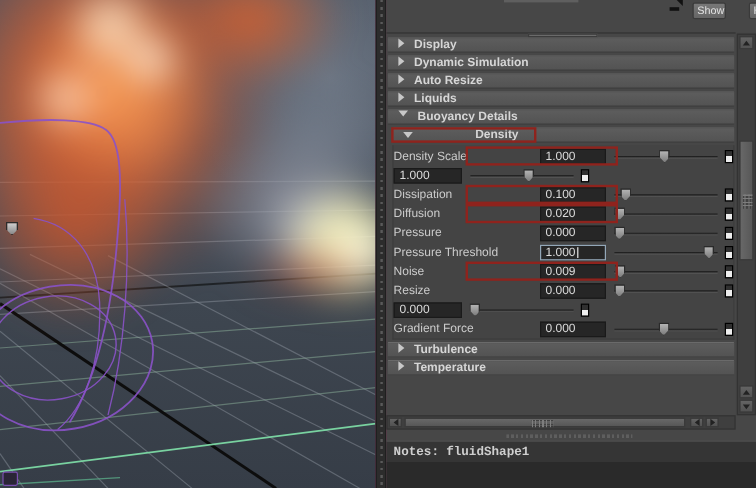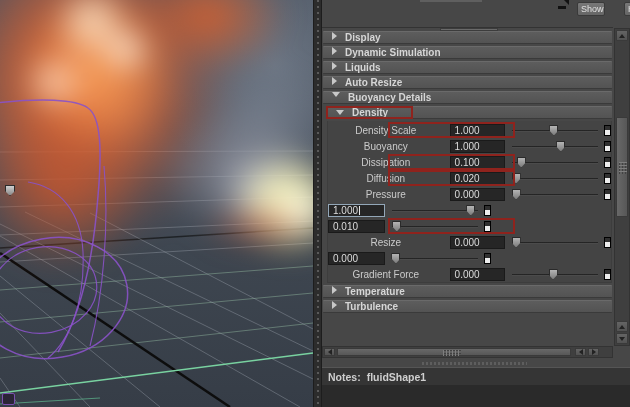"Liquids" div.sec { order: before "Auto Resize" -> after "Auto Resize" }
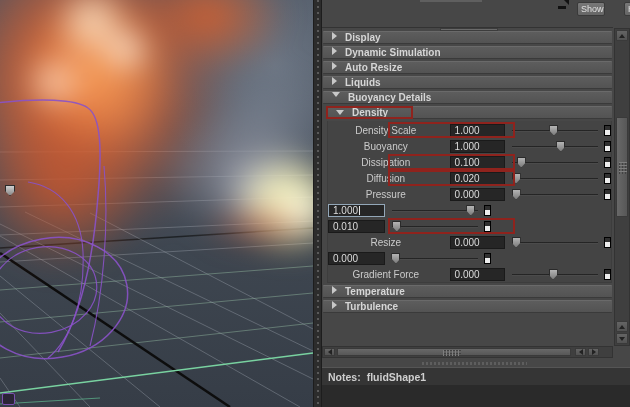"Density" .hl-wrap { gap: none -> 44px; padding-right: 24px -> 14px }
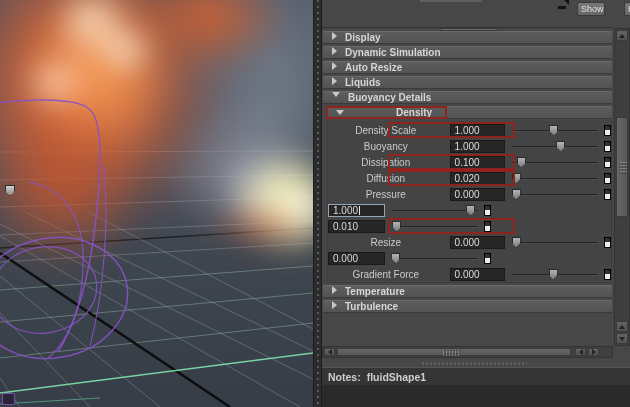"Density Scale" .row-label { text-align: center -> left }
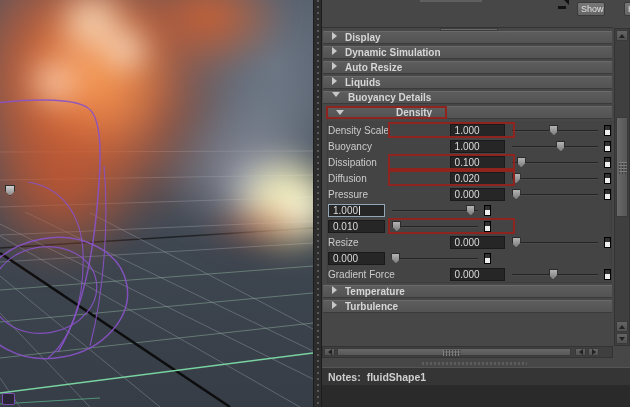"Buoyancy" span.row-label { html: <span>Buoyancy</span> -> none }
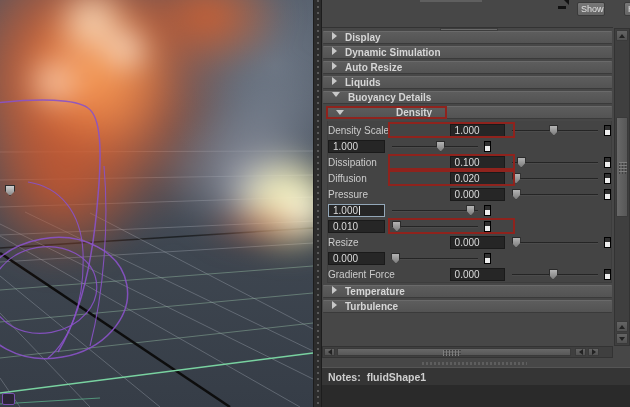"Pressure Threshold" span.row-label { html: none -> <span>Pressure Threshold</span> }
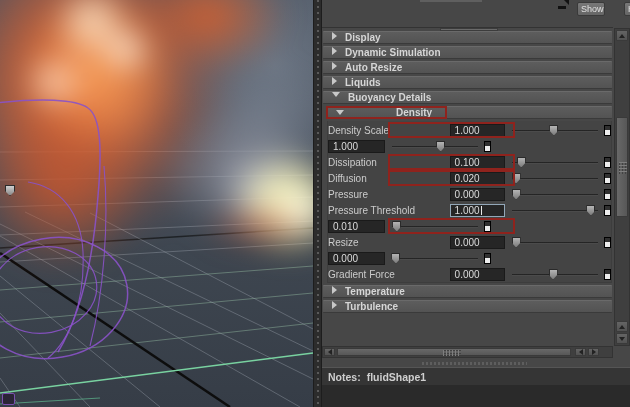"Noise" span.row-label { html: none -> <span>Noise</span> }
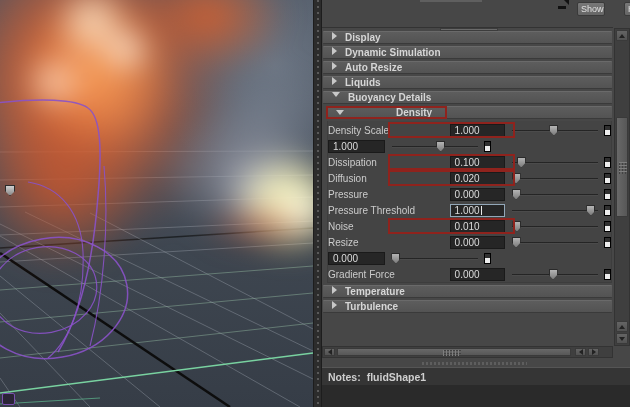"0.010" span { text: 0.010 -> 0.009 }
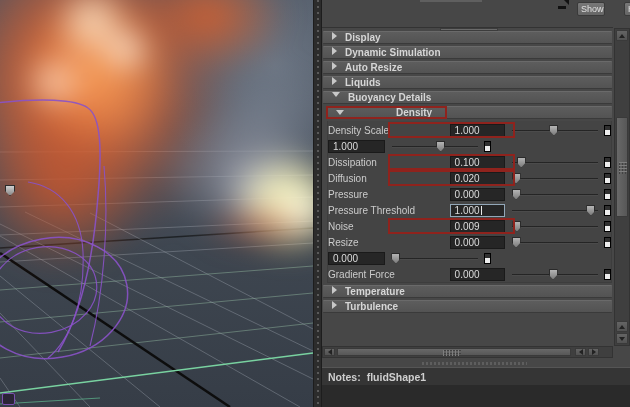"Temperature" div.sec { order: before "Turbulence" -> after "Turbulence" }
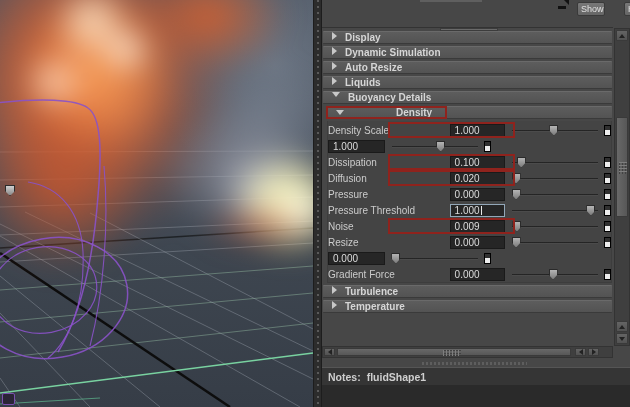"Notes:" .notes-bar { font-family: none -> Liberation Mono, monospace }
